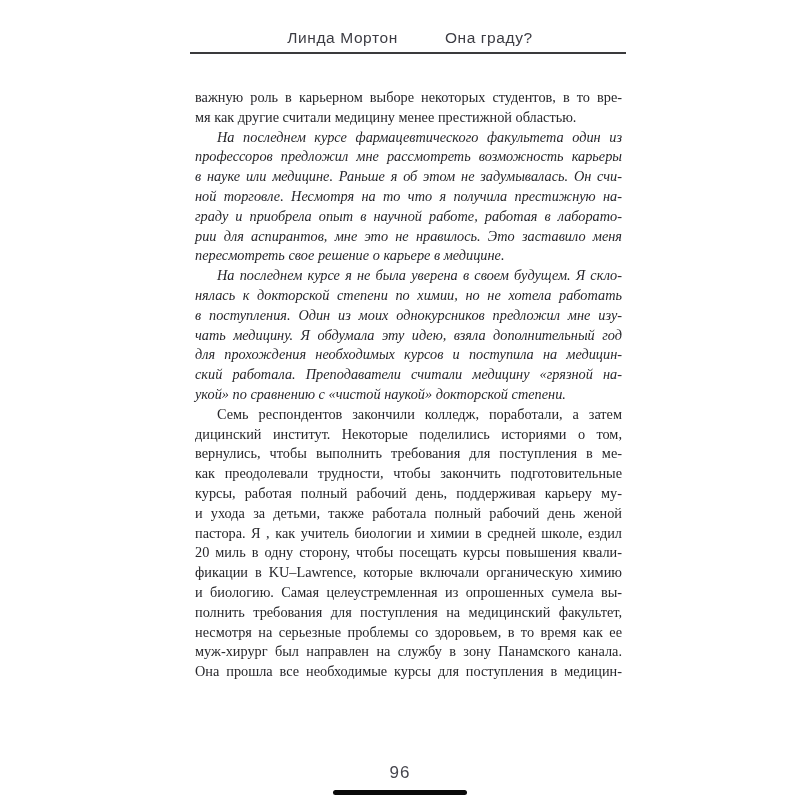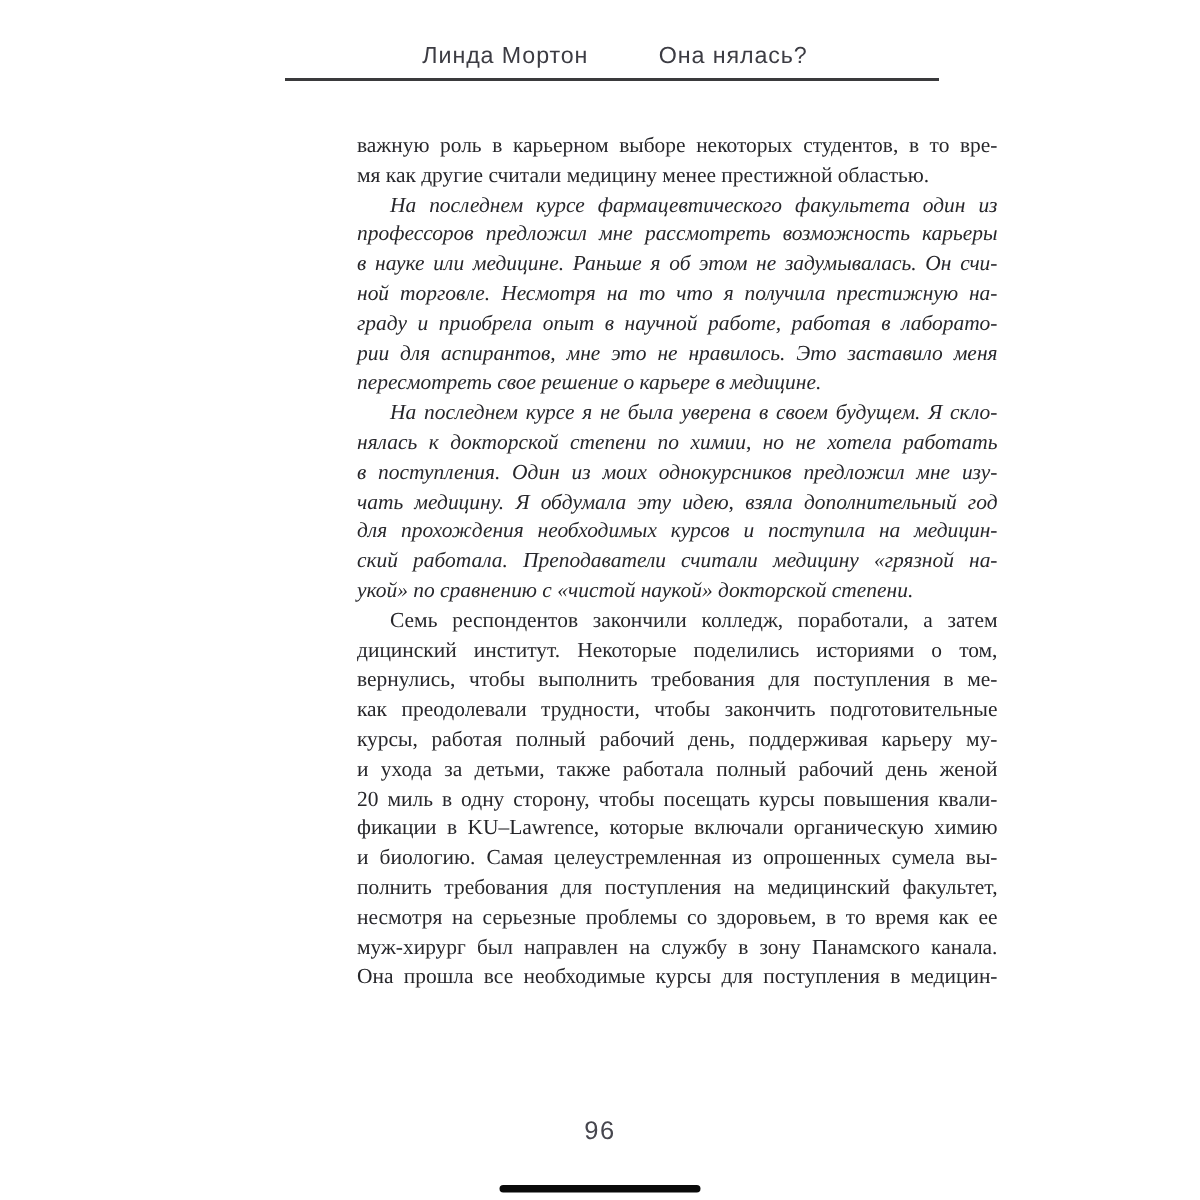"Она нялась?" span { text: нялась -> граду }
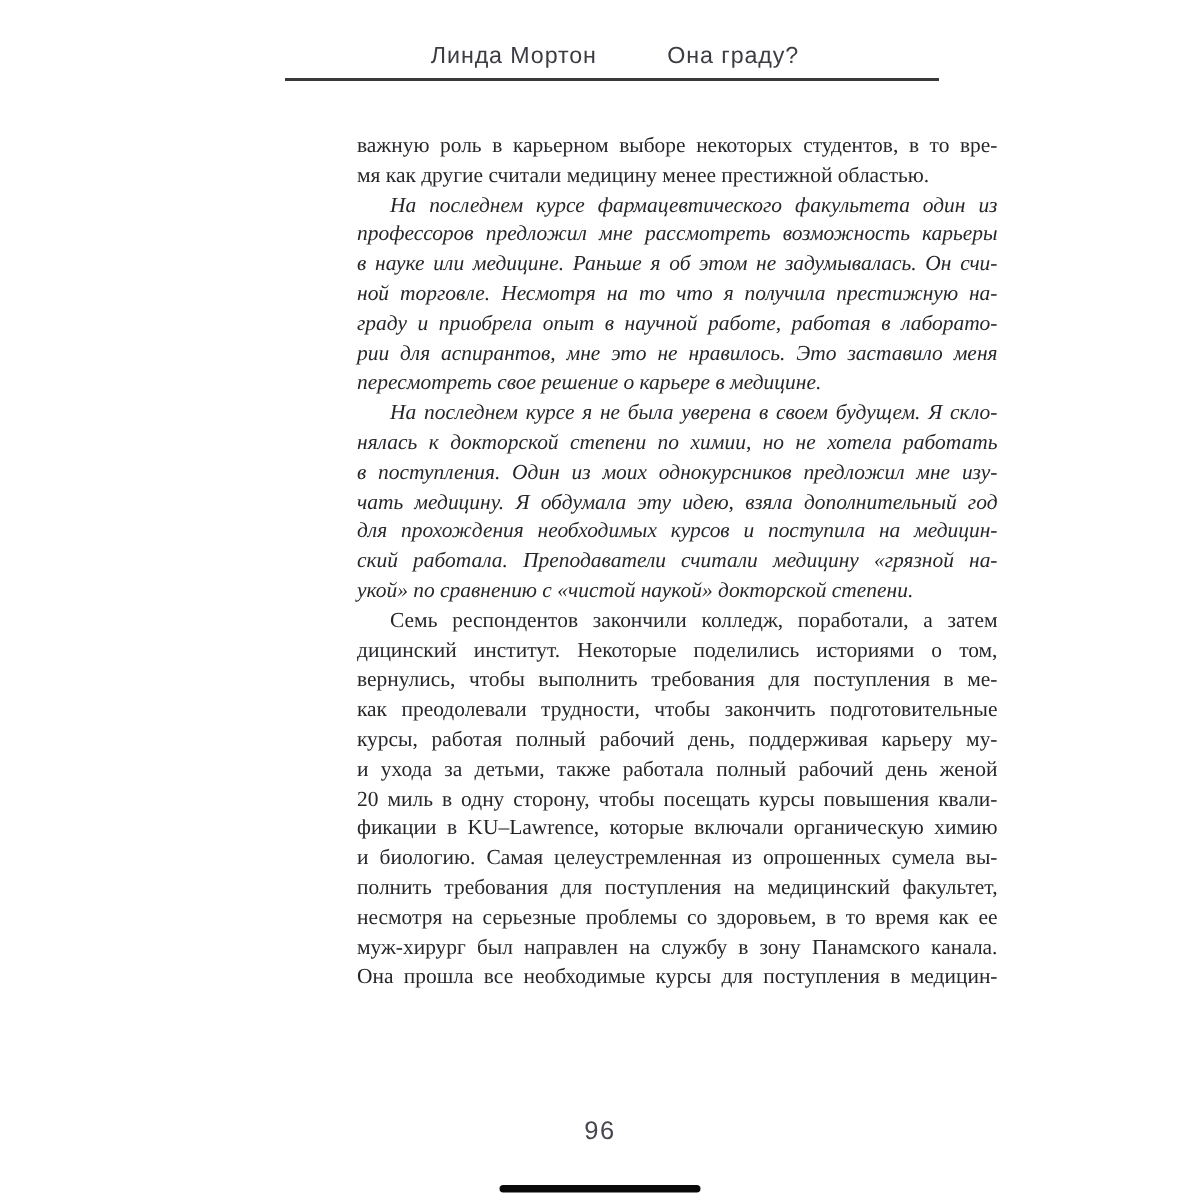"важную роль в карьерном выборе" .body-text { margin-left: 43px -> none }
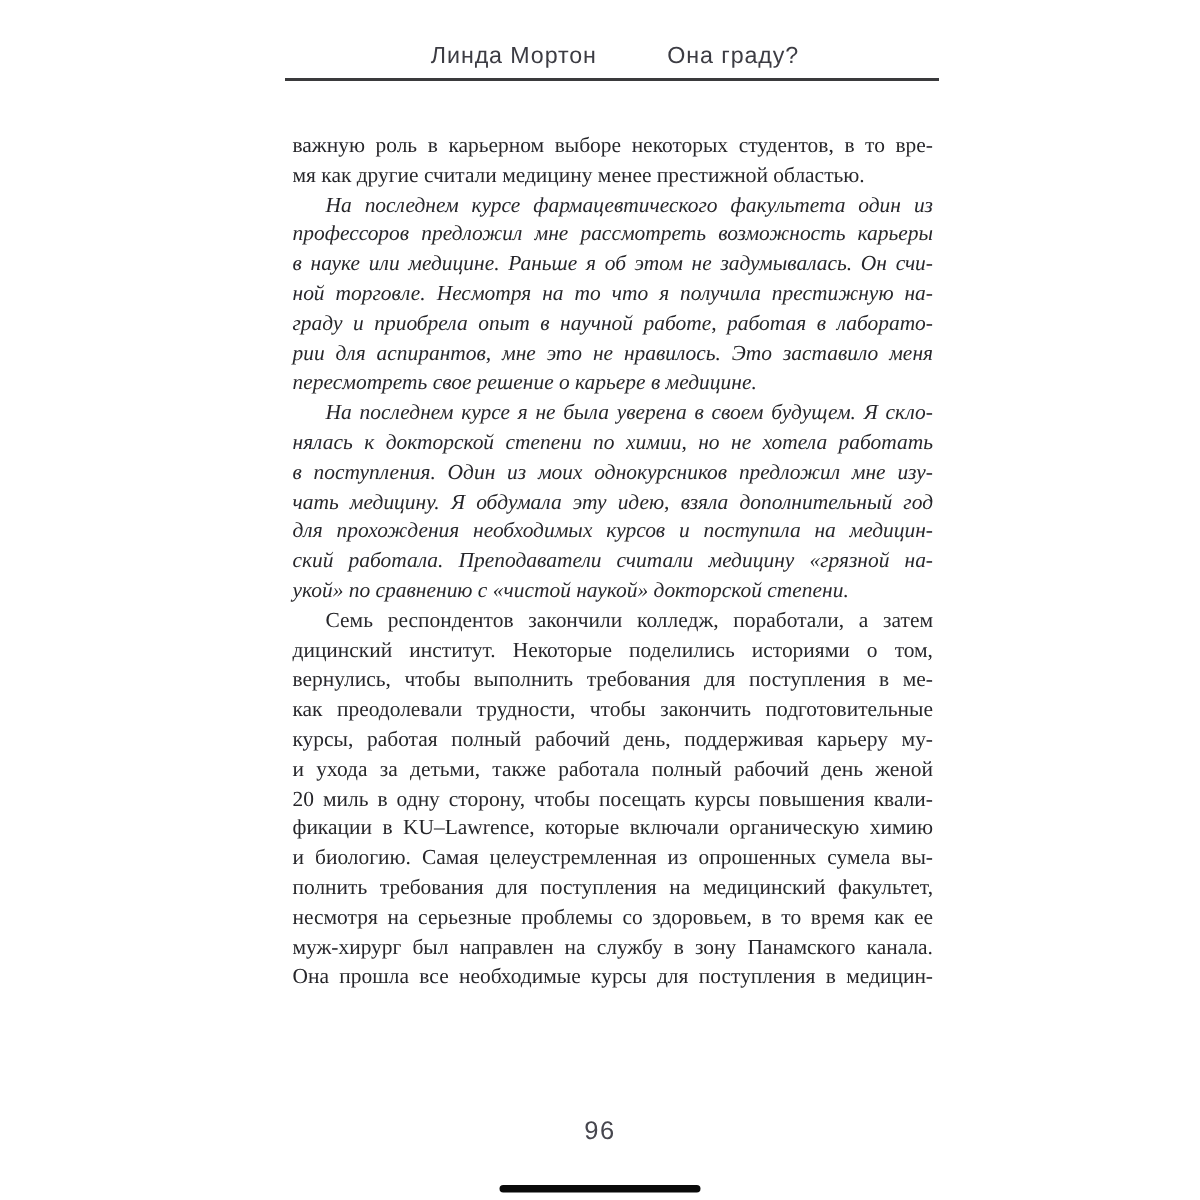"пастора. Я , как учитель" div.line { html: none -> <div>пастора. Я , как учитель биологии и химии в средней школе, ездил</div> }
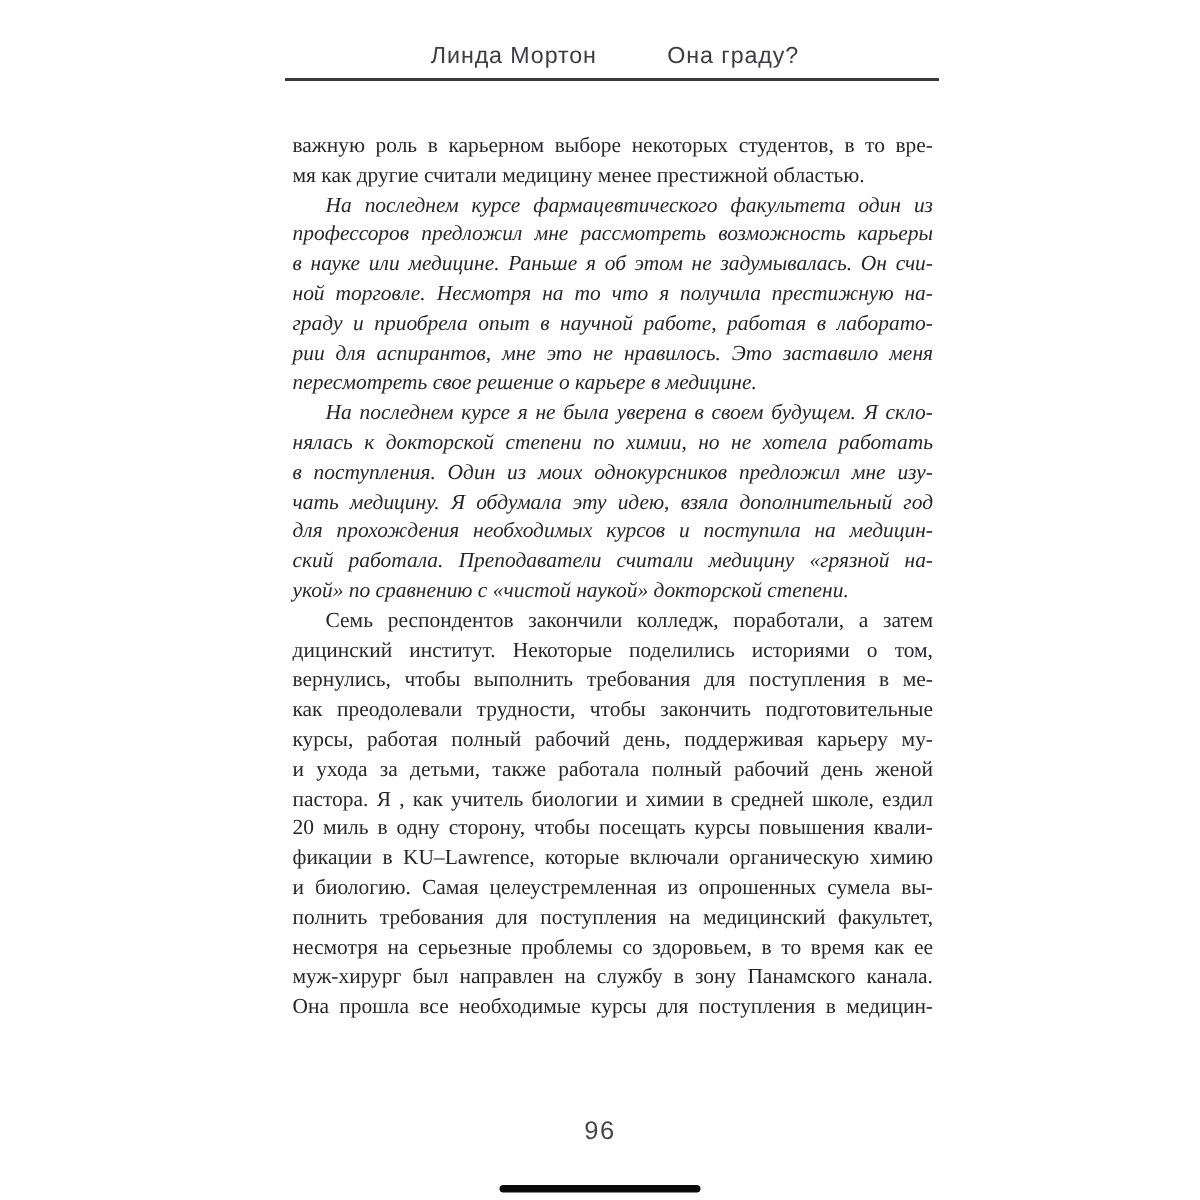"96" .page-number { top: 744px -> 763px }
